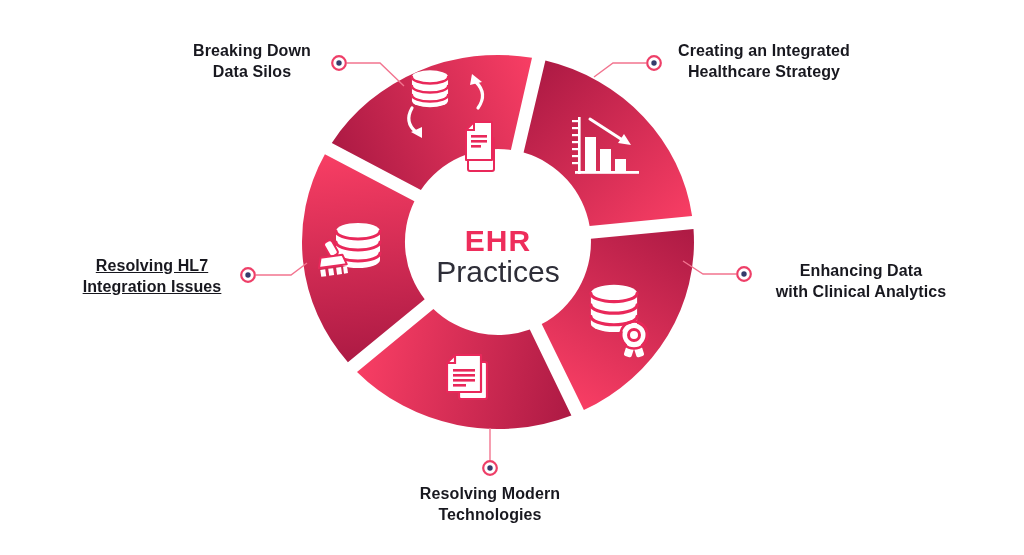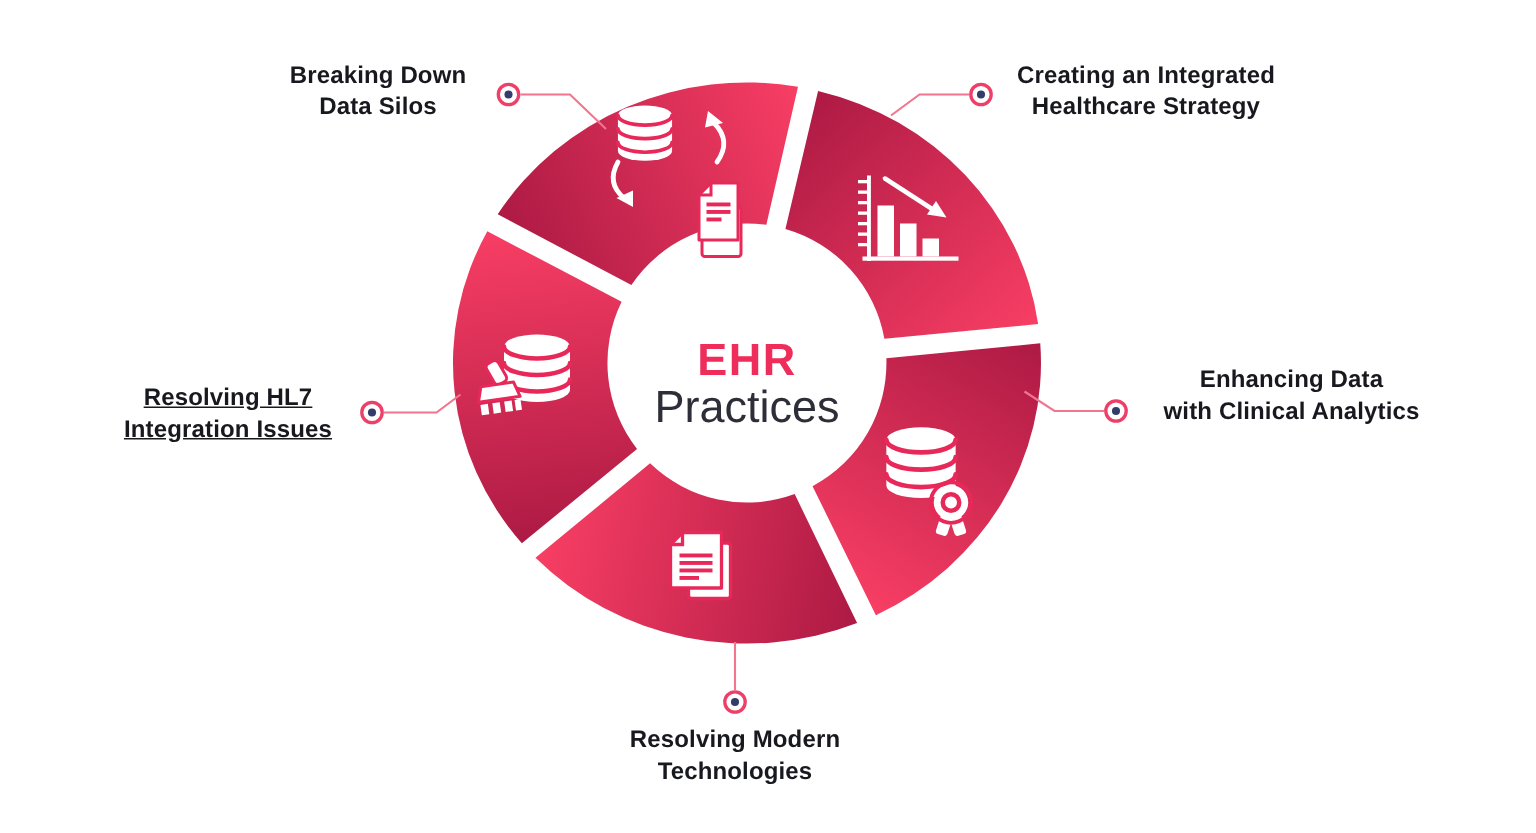"Enhancing Data" .lbl-enhancing { top: 243px -> 260px }
